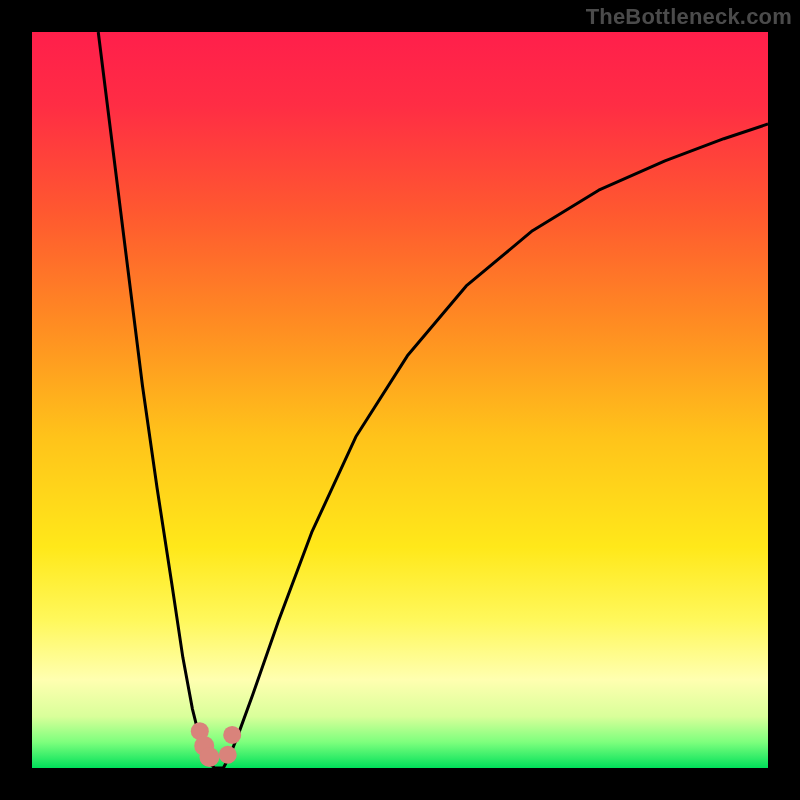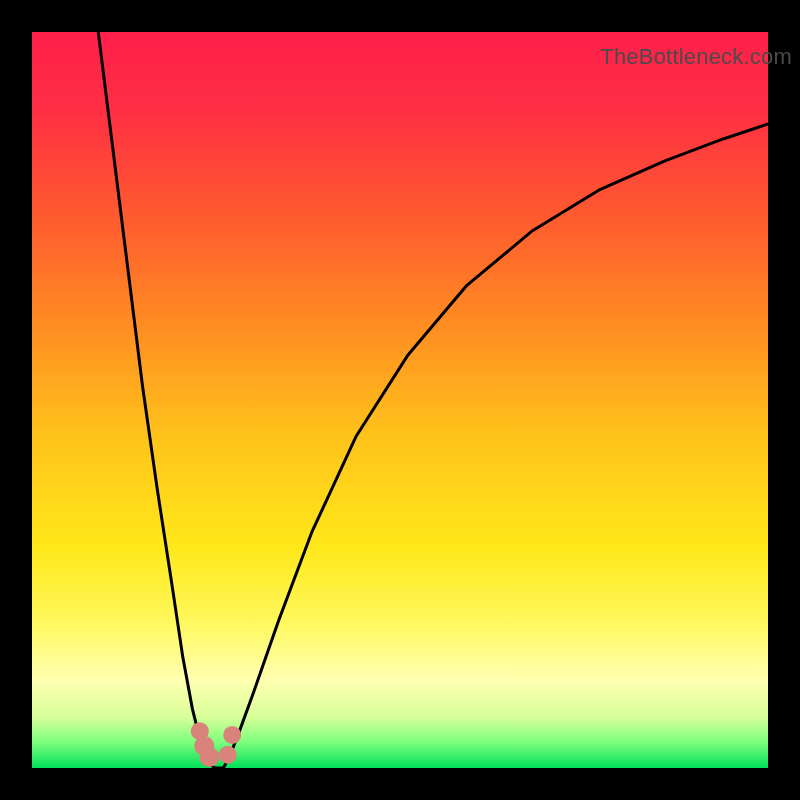"TheBottleneck.com" .watermark { font-weight: 400 -> 700; margin-top: 40px -> none }
